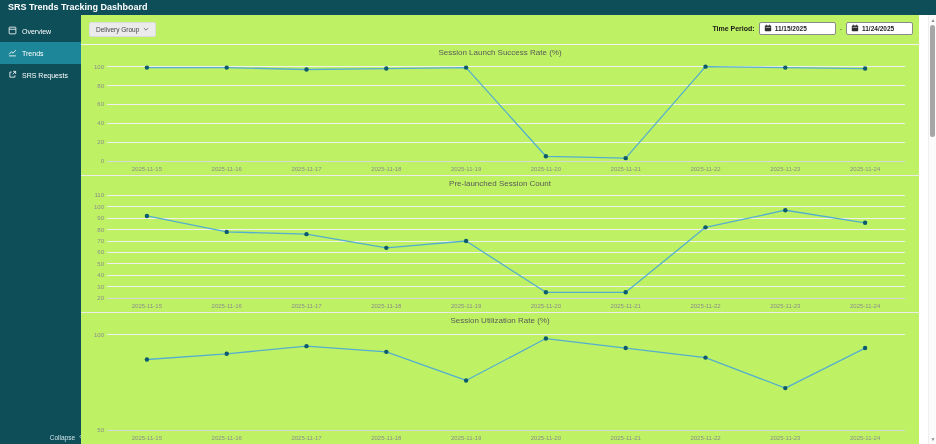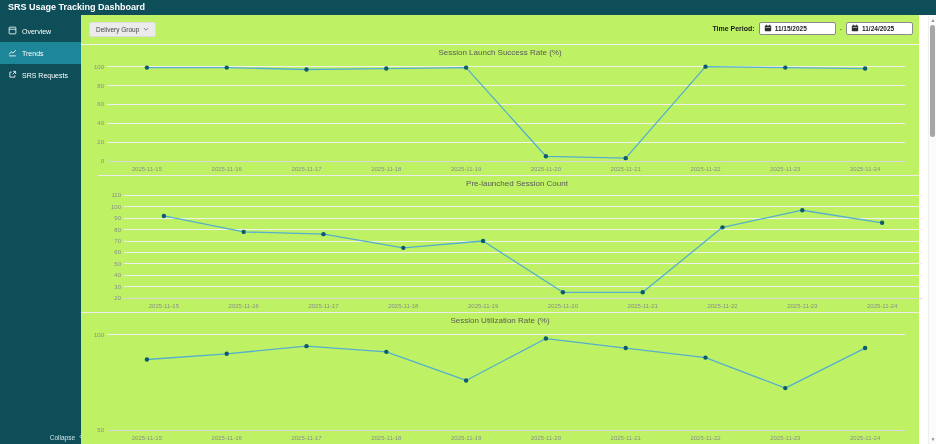"SRS Usage Tracking Dashboard" span { text: Usage -> Trends }
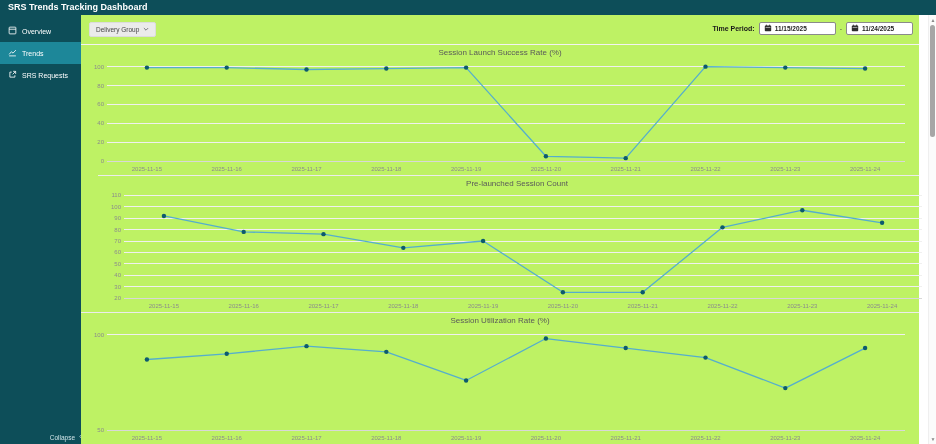"Pre-launched Session Count" .chart-section.s1 { margin-left: 17px -> none }
